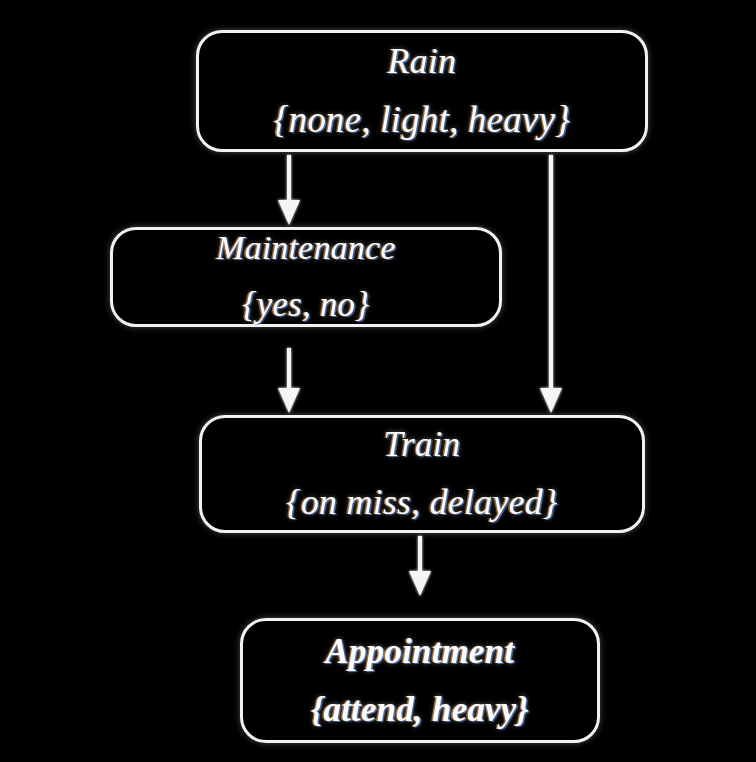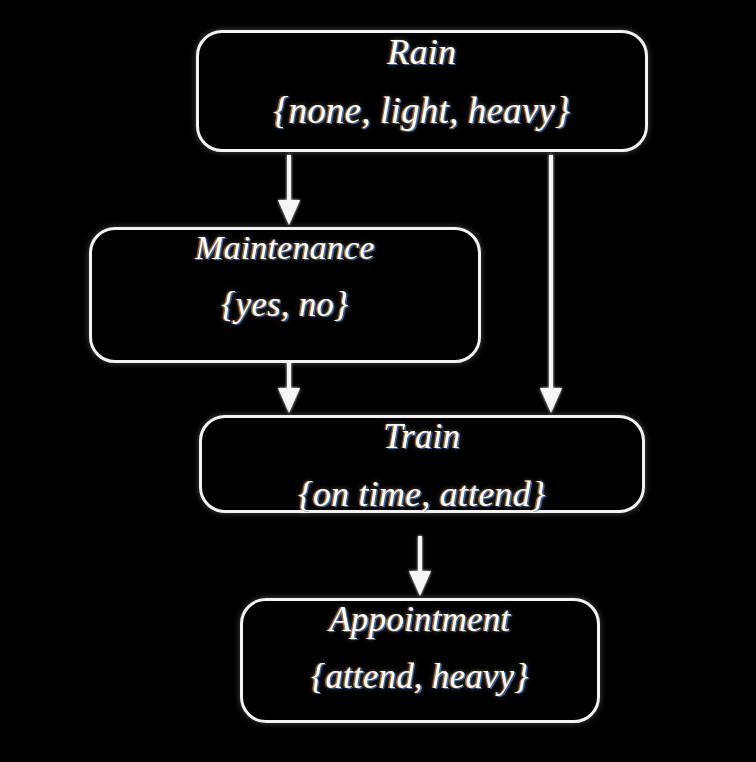"Rain" .node { justify-content: flex-start -> center }
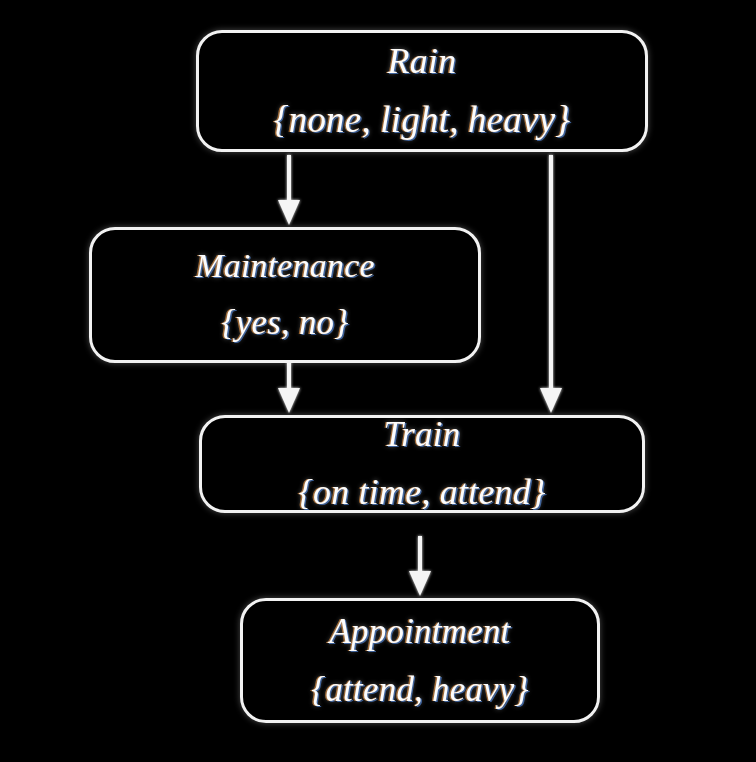"Maintenance" #node-maintenance { height: 136px -> 100px; left: 89px -> 110px }
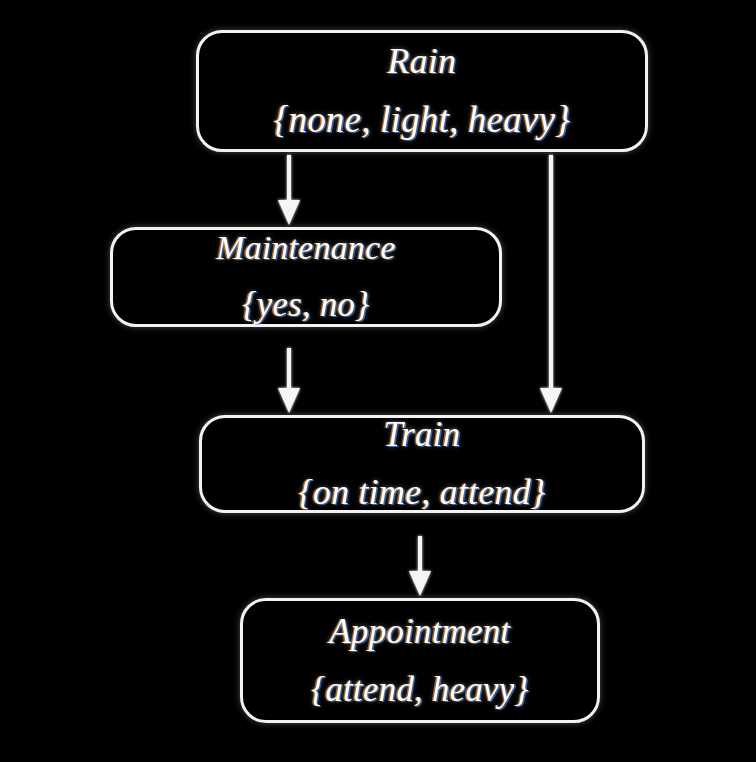"Train" #node-train { height: 98px -> 118px }
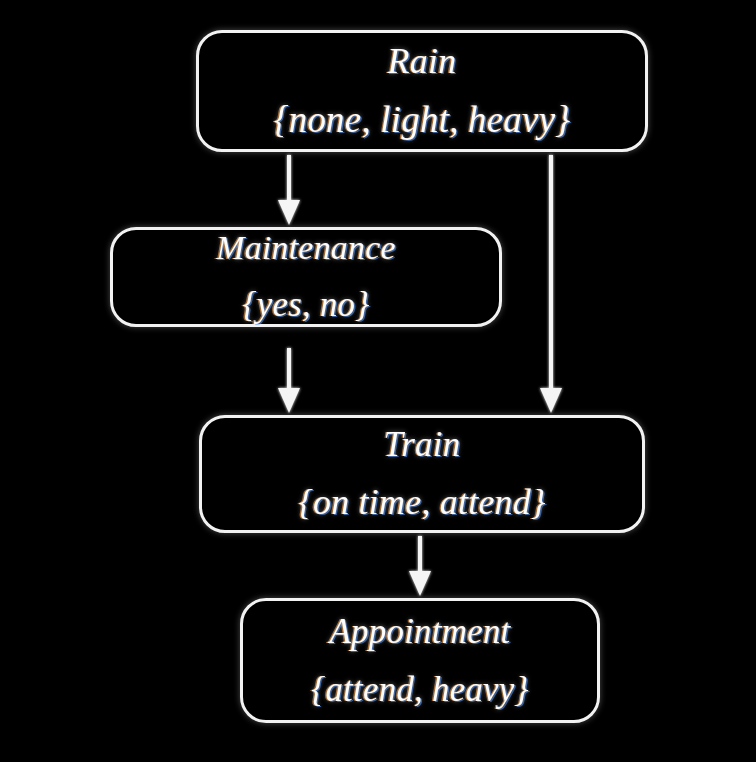"{on time, attend}" div.node-line { text: time, attend -> miss, delayed }
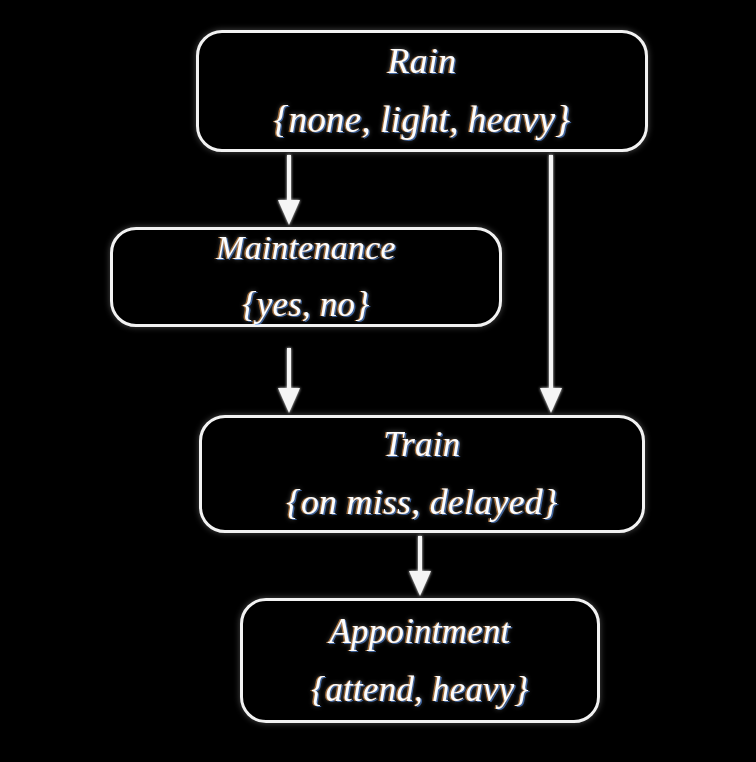"Appointment" #node-appointment { font-weight: none -> bold; top: 598px -> 618px }
